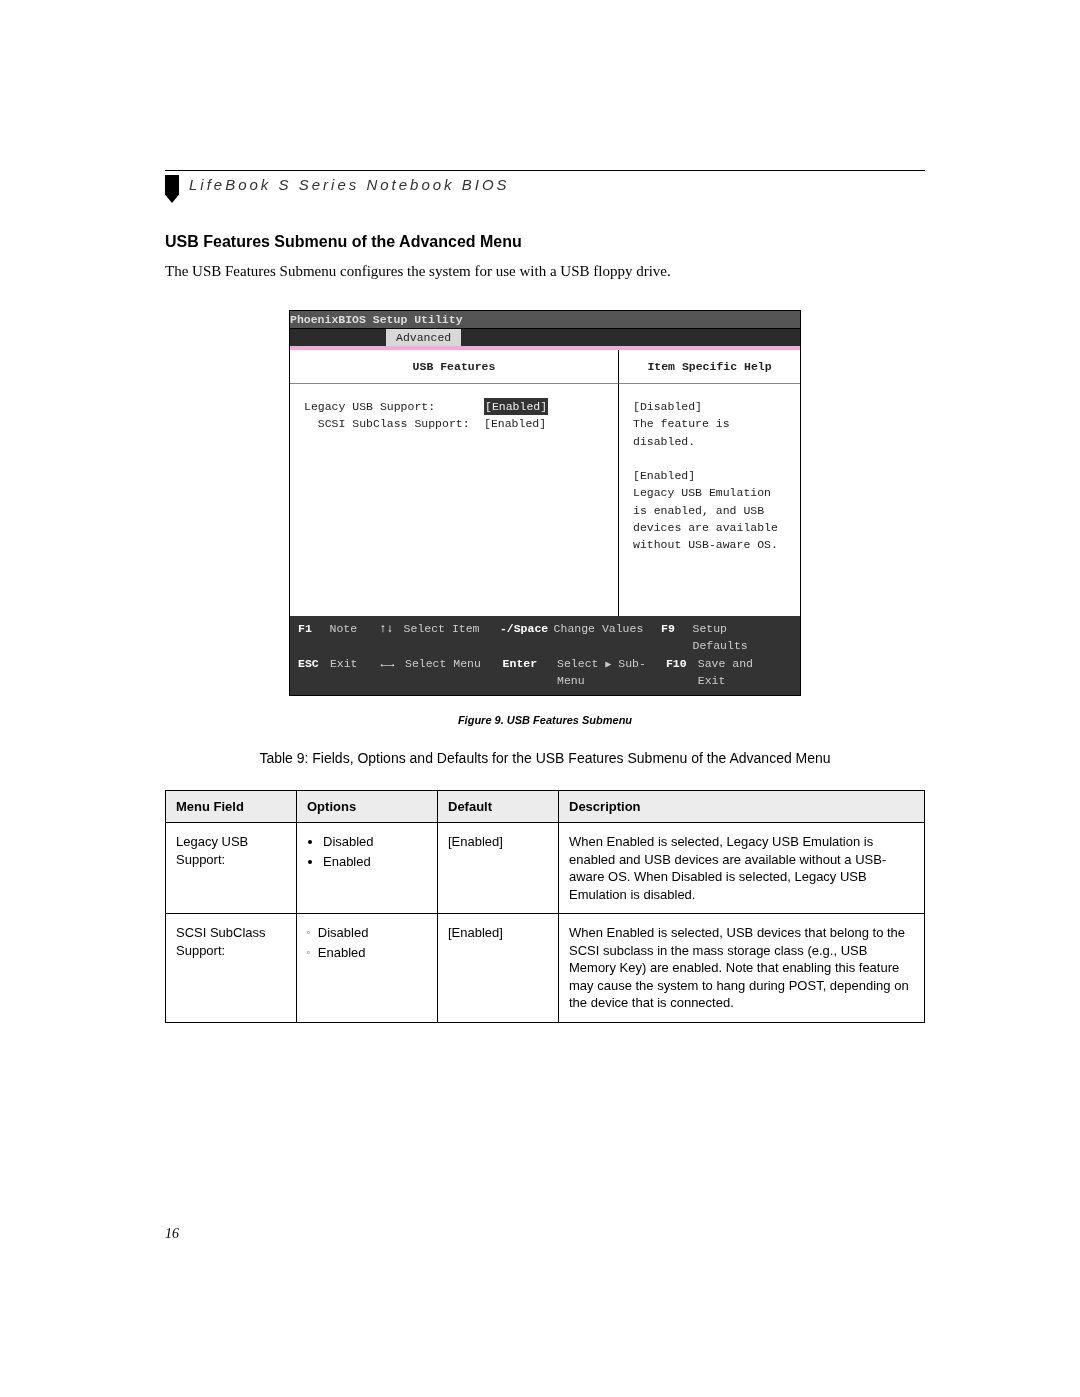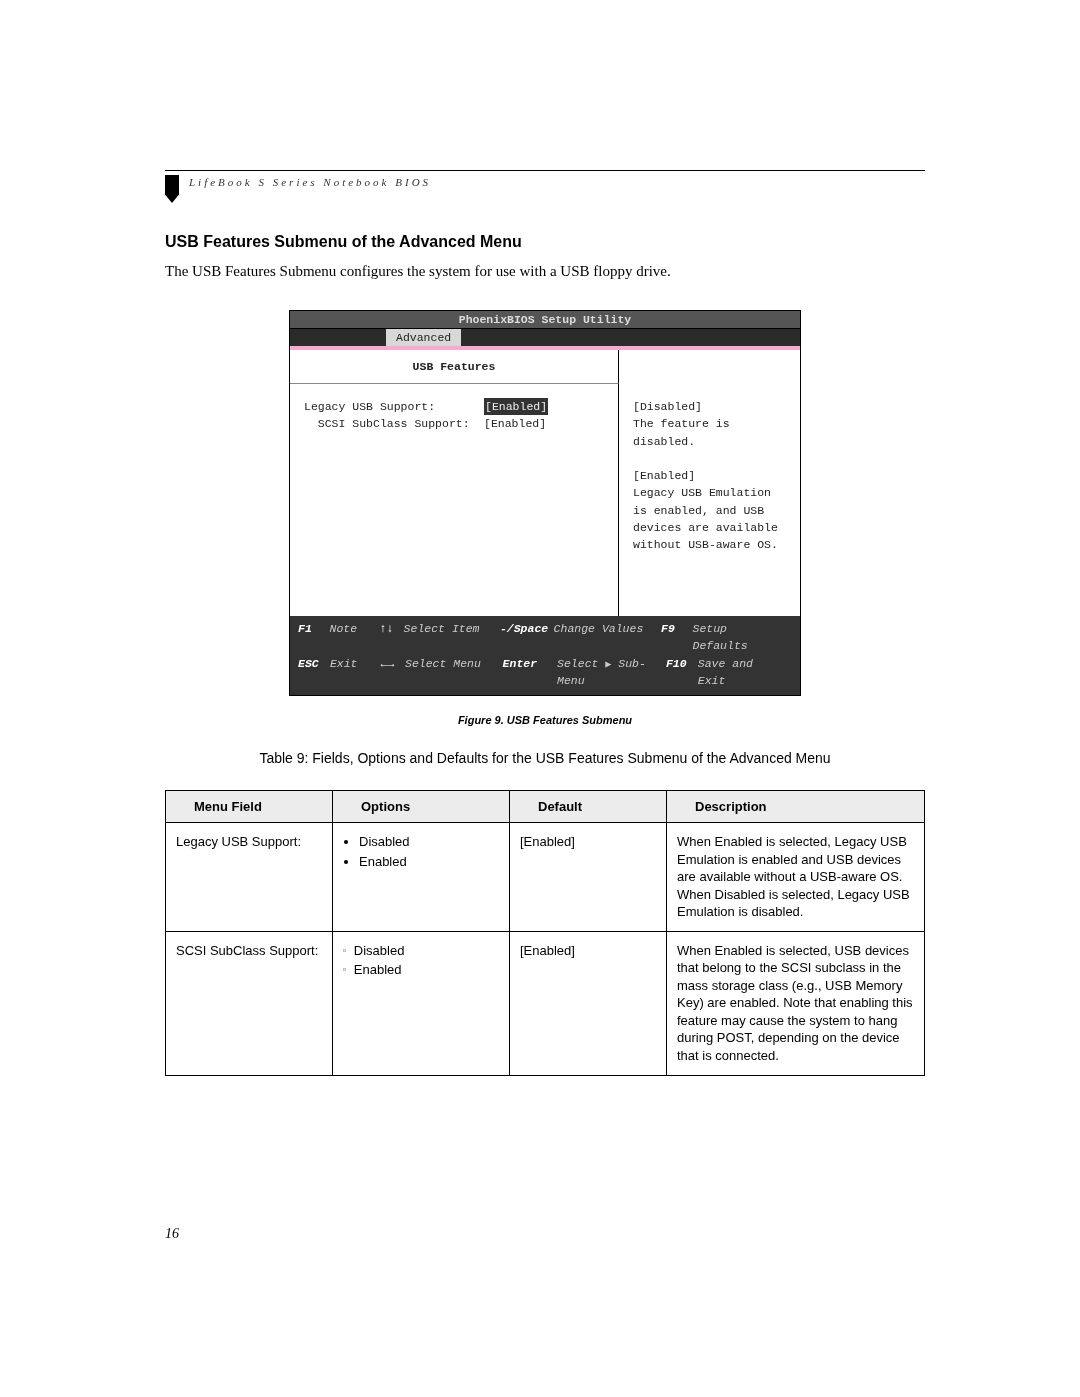"LifeBook S Series Notebook BIOS" .header-text { font-family: Liberation Serif, serif -> Liberation Sans, sans-serif; font-size: 11px -> 15px }
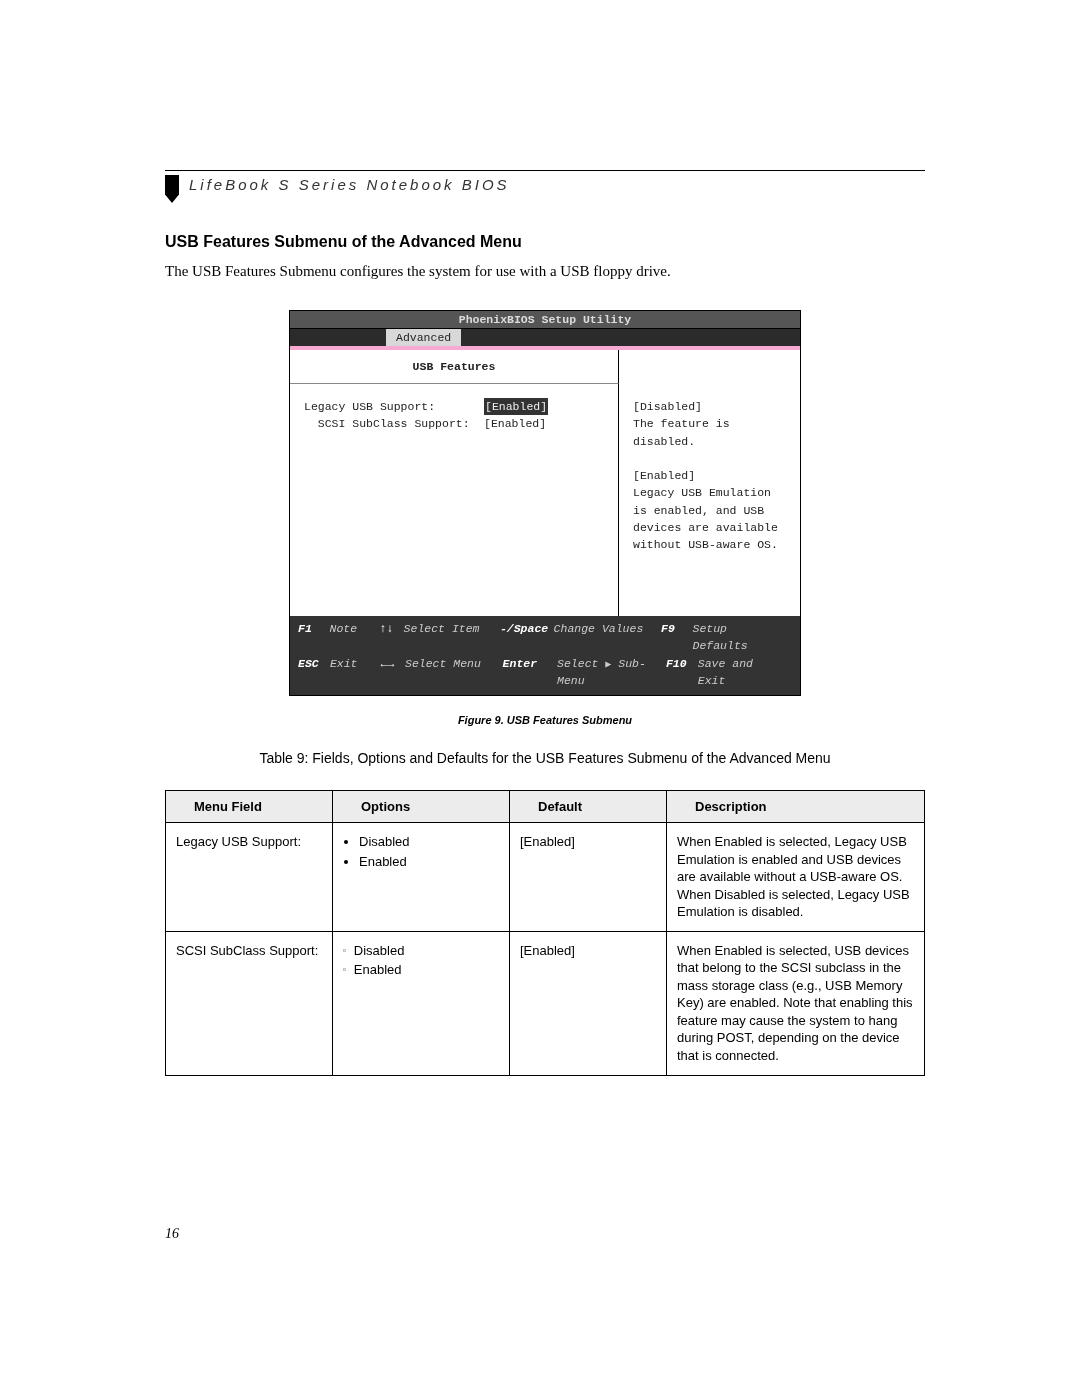"PhoenixBIOS Setup Utility" .bios-title { text-align: center -> left }
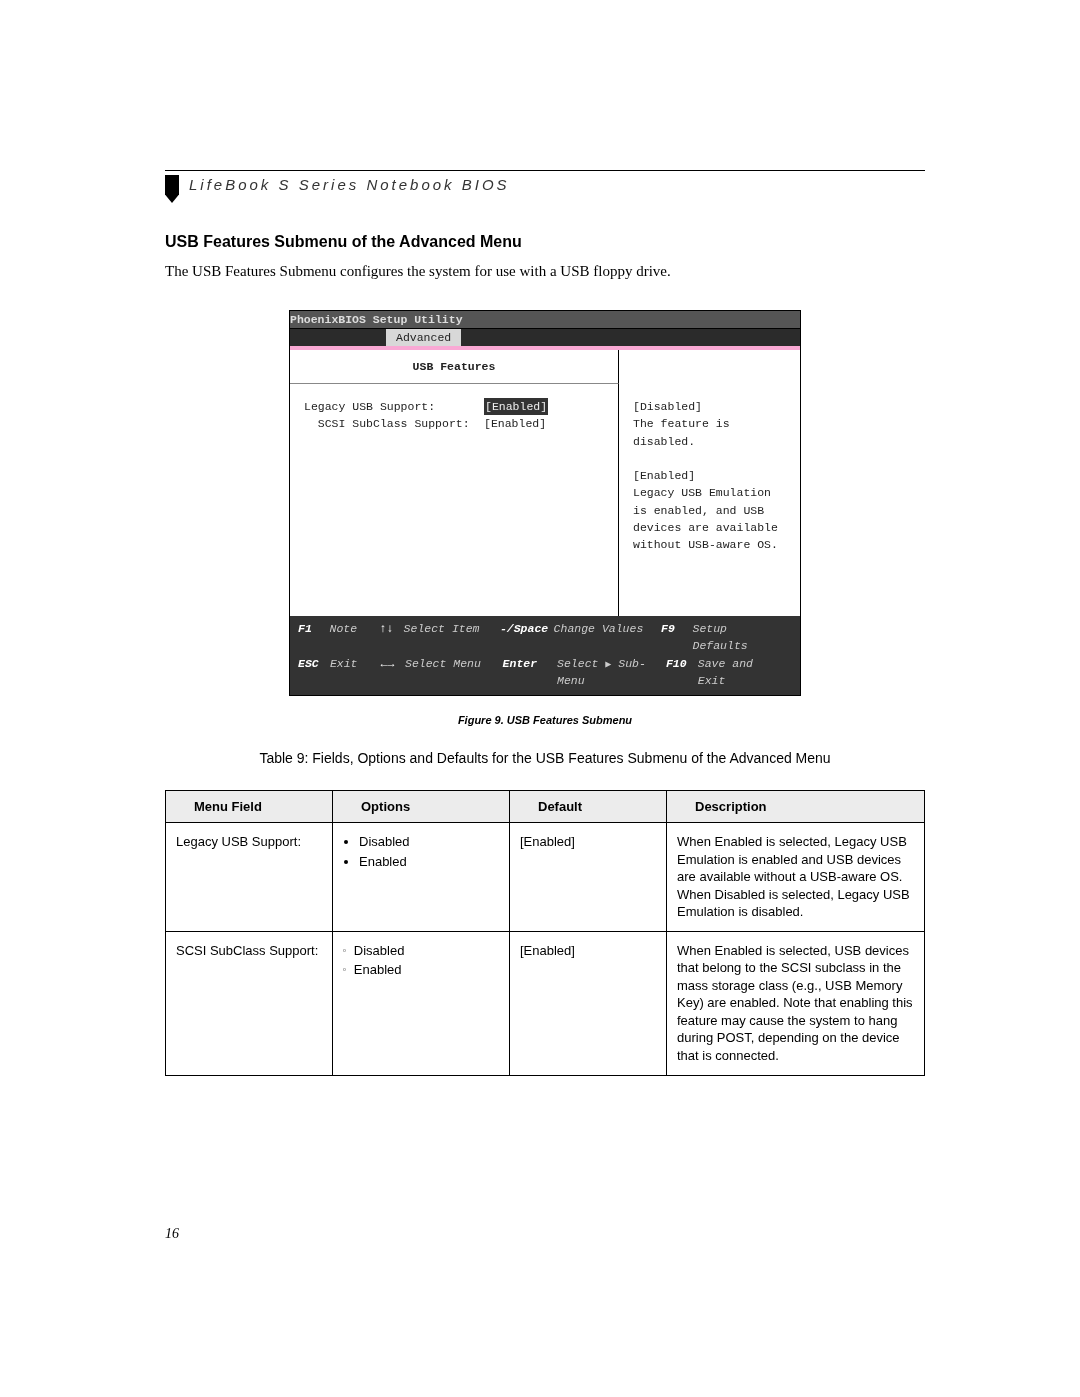"Item Specific Help" div.bios-subtitle { html: none -> <div>Item Specific Help</div> }
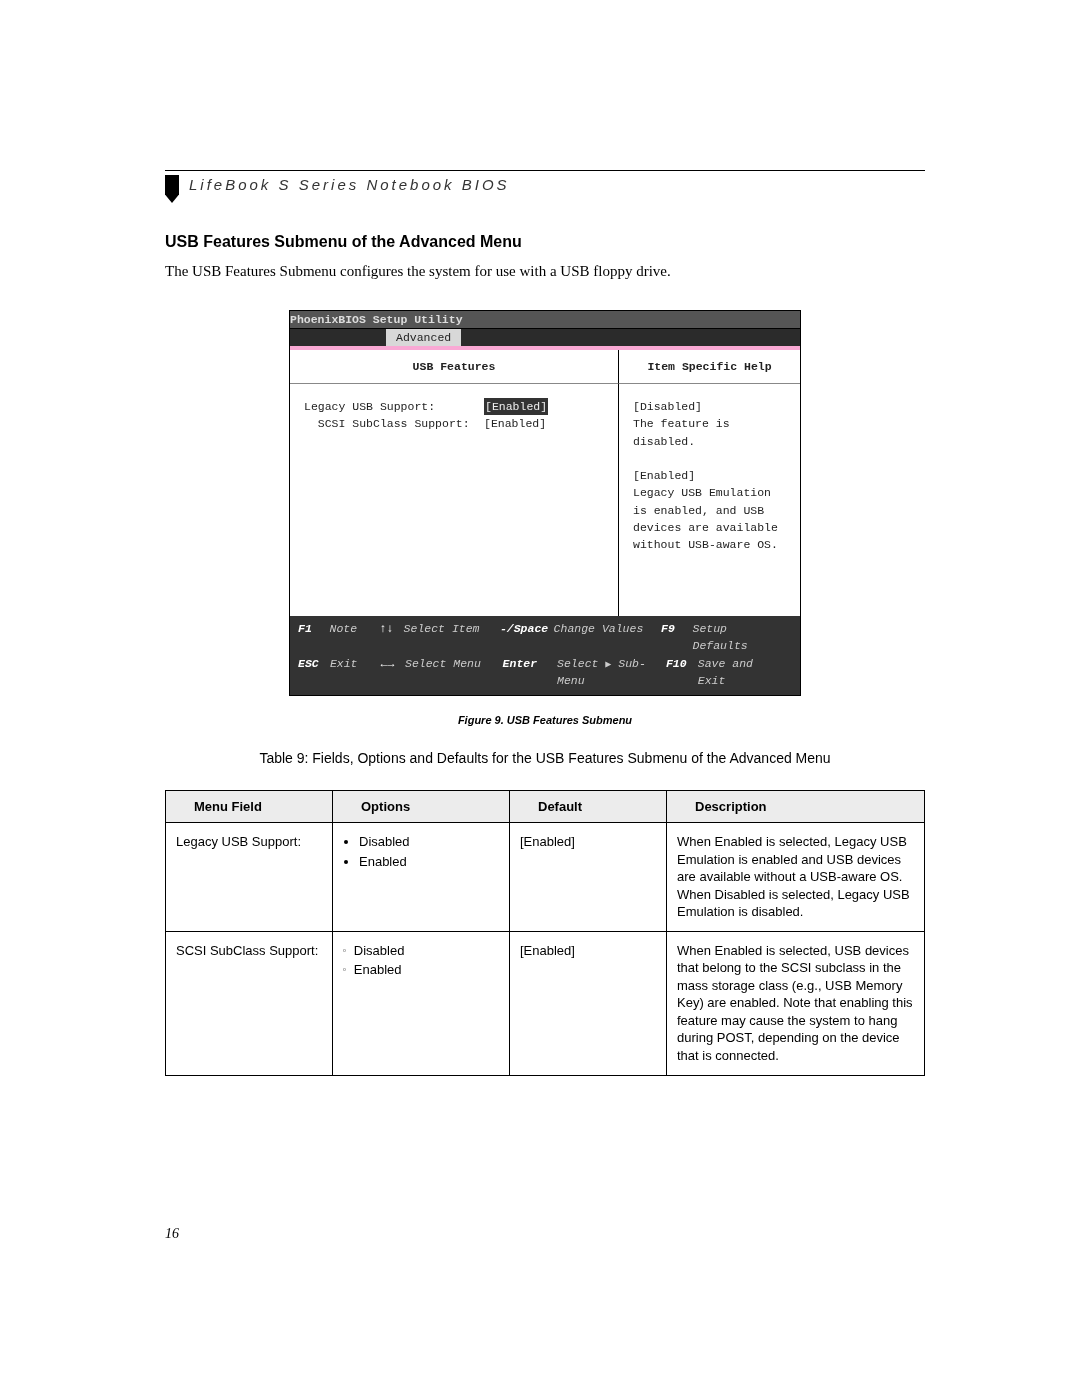"F1" .bios-footer { font-style: italic -> none }
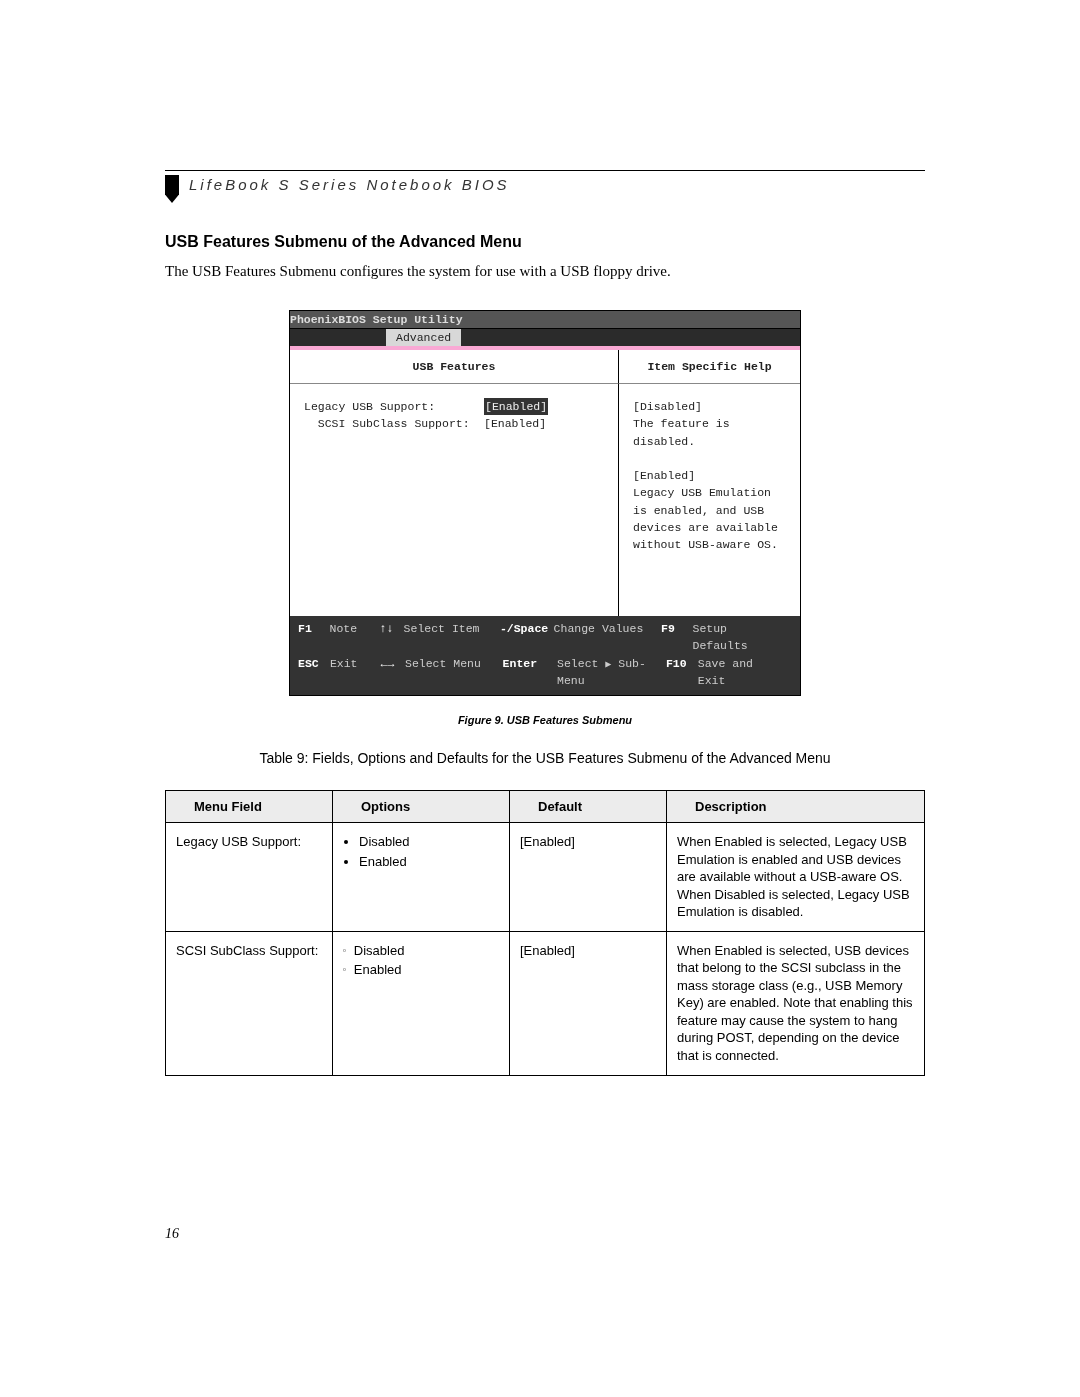"Menu Field" table.options th { padding: 8px 28px -> 8px 10px }
